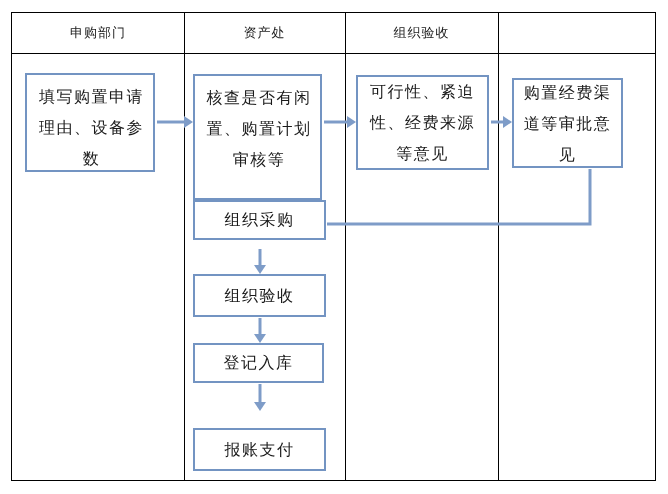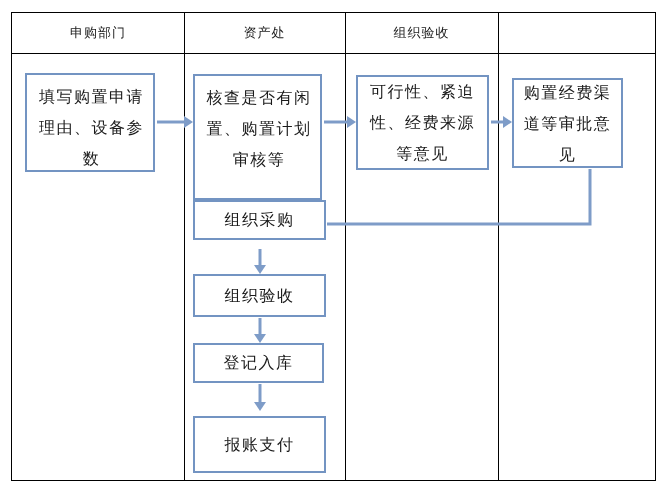"报账支付" div.flow-box { height: 57px -> 43px; top: 416px -> 428px }
